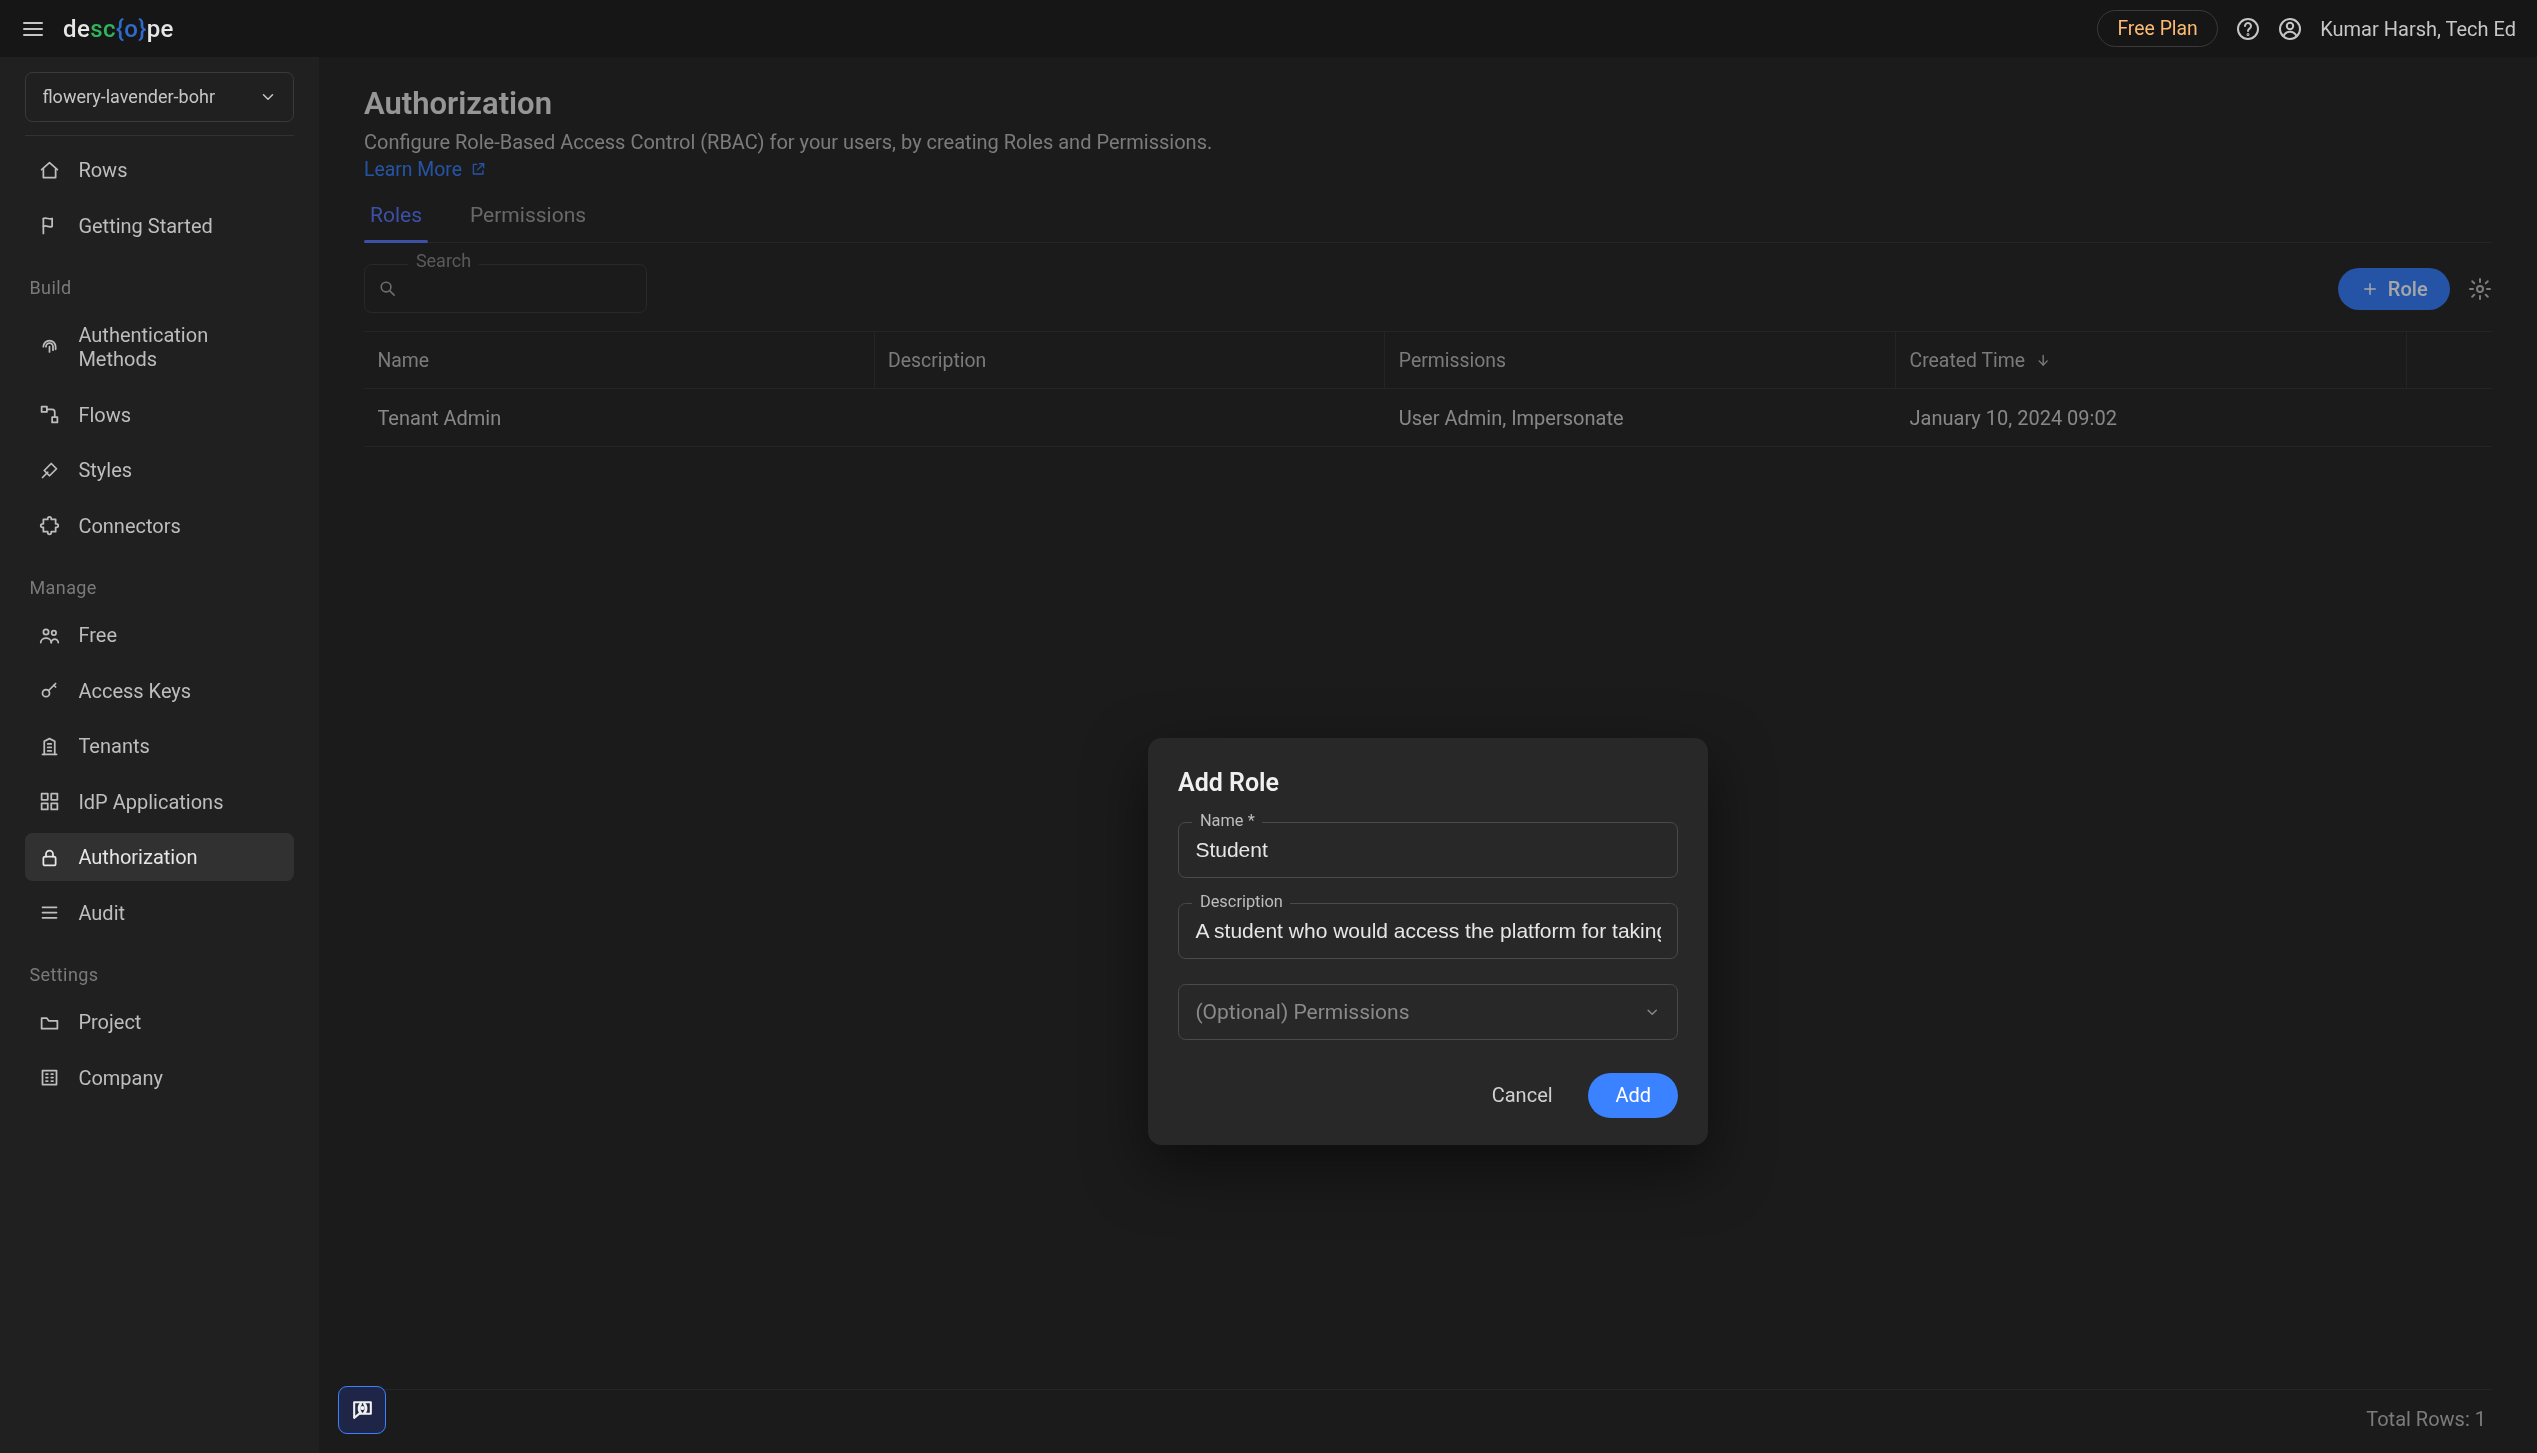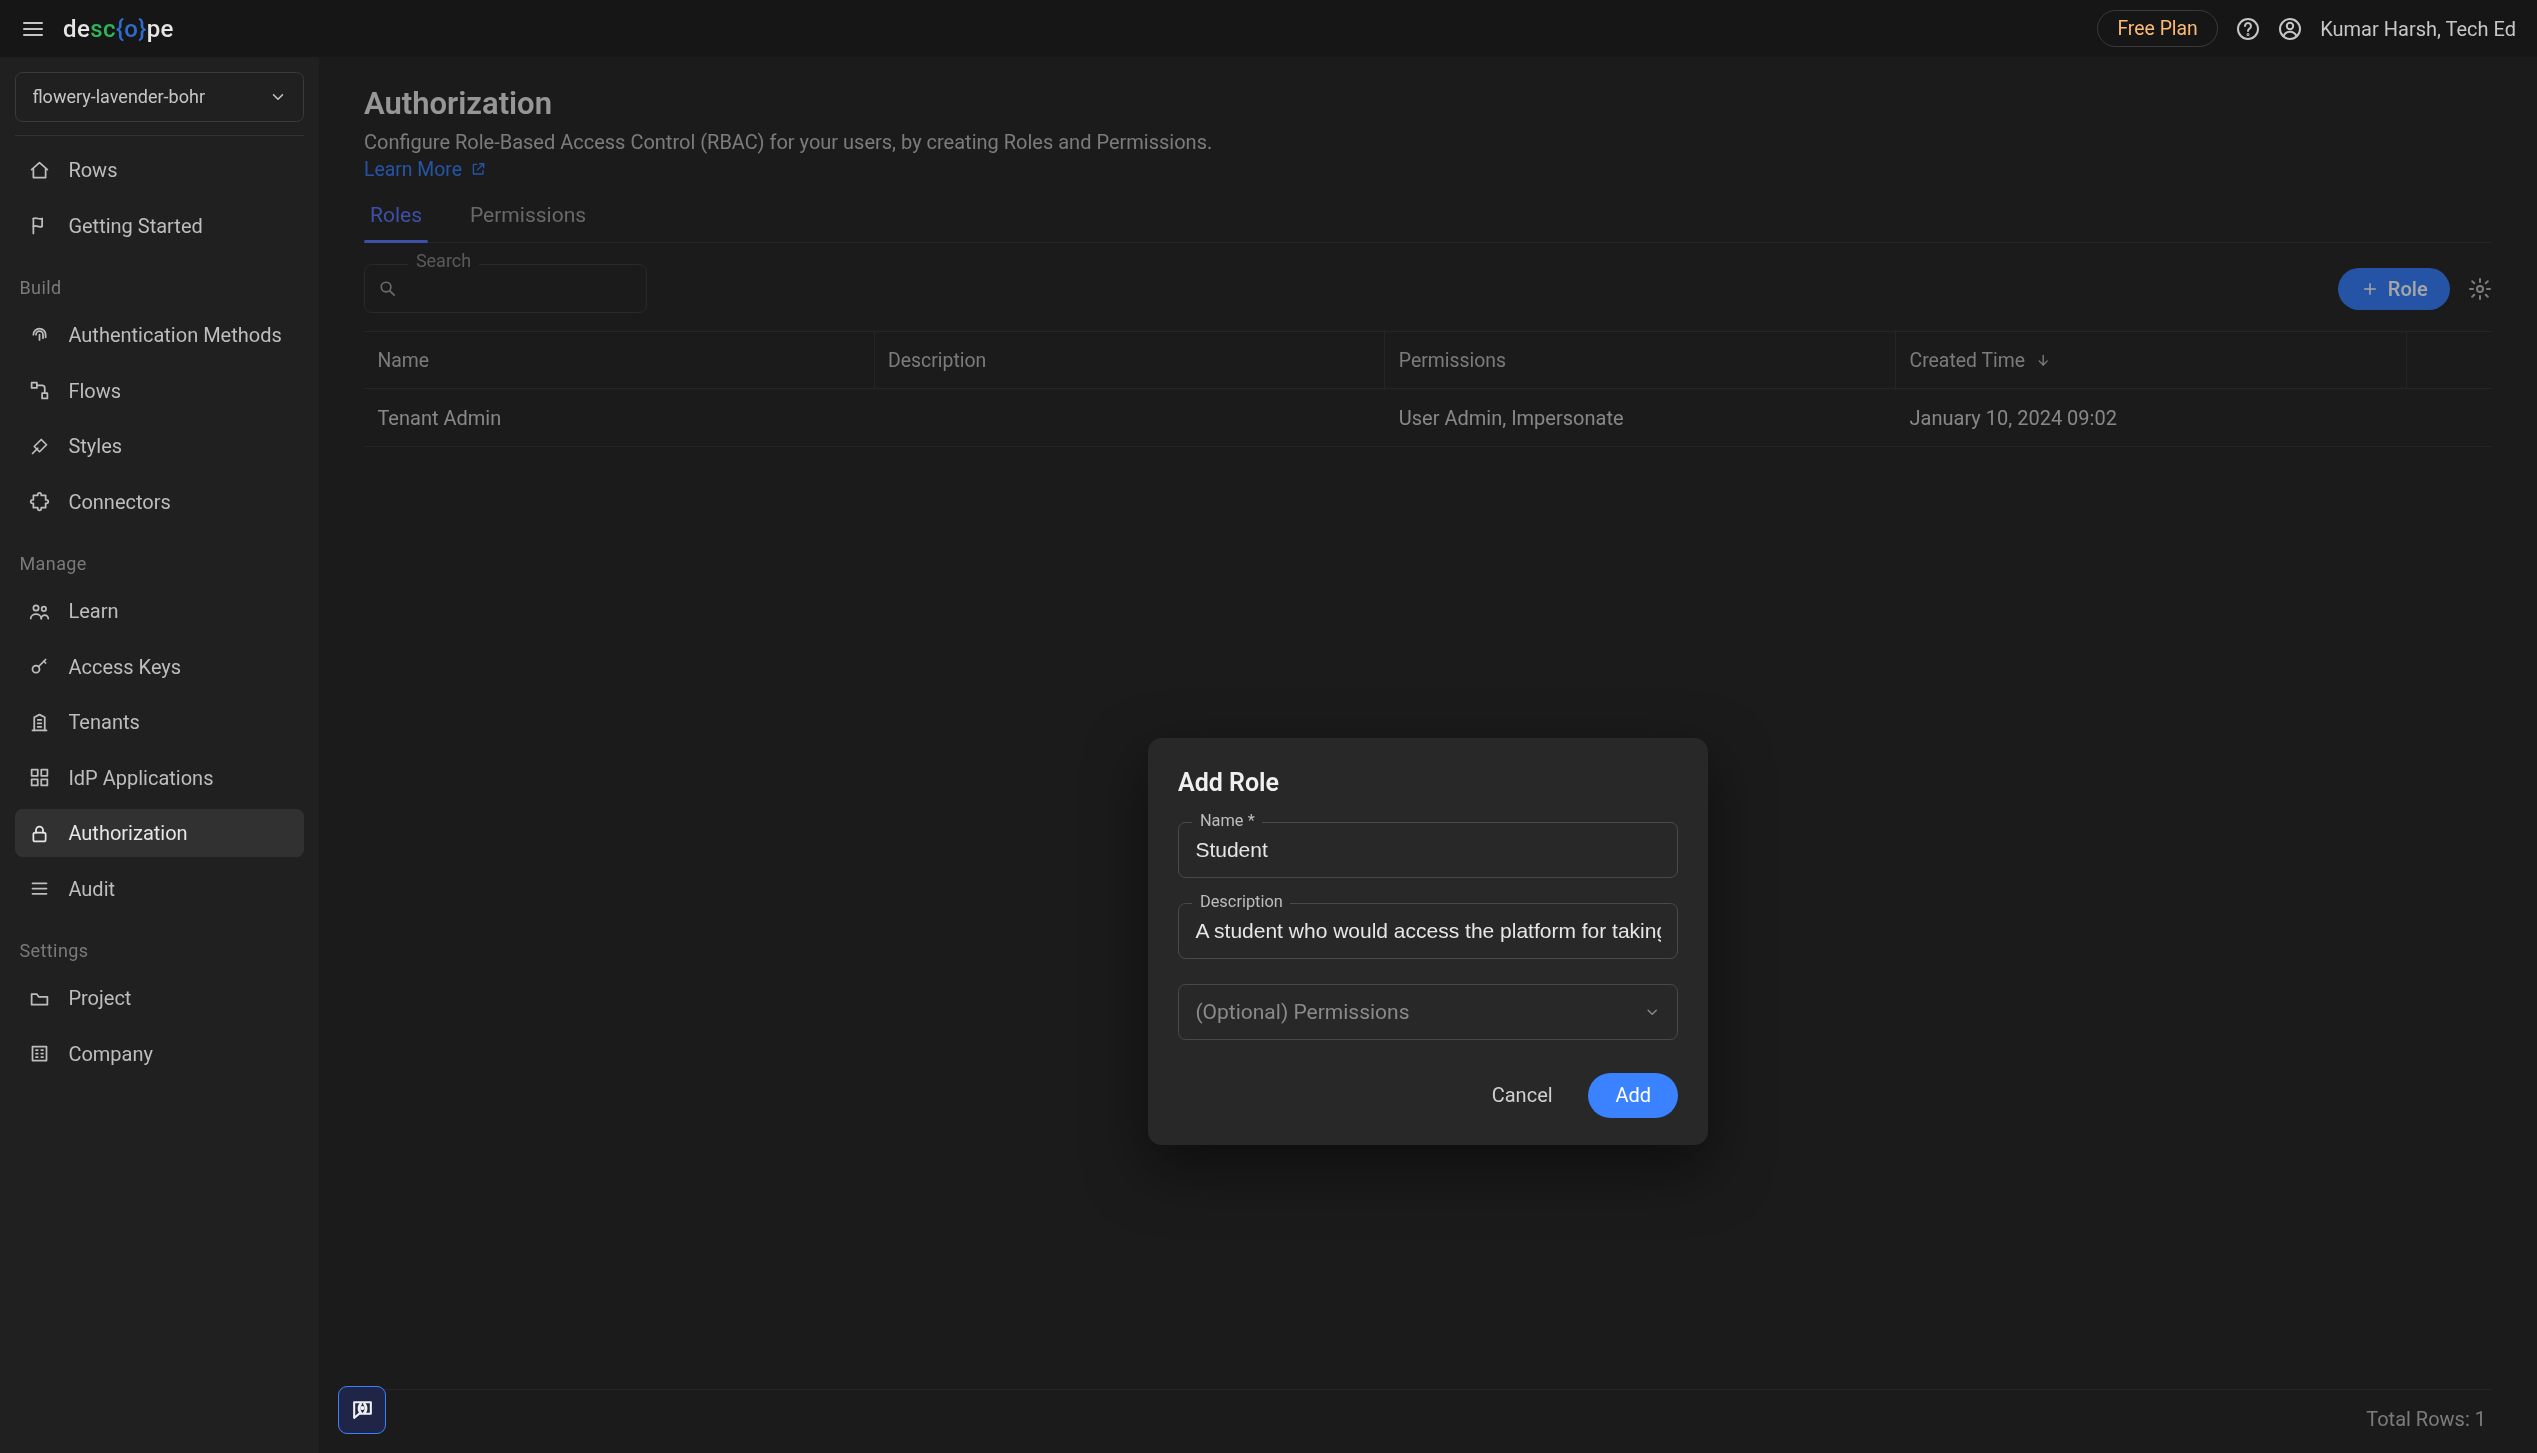"flowery-lavender-bohr" .sidebar { padding: 15px 15px -> 15px 25px }
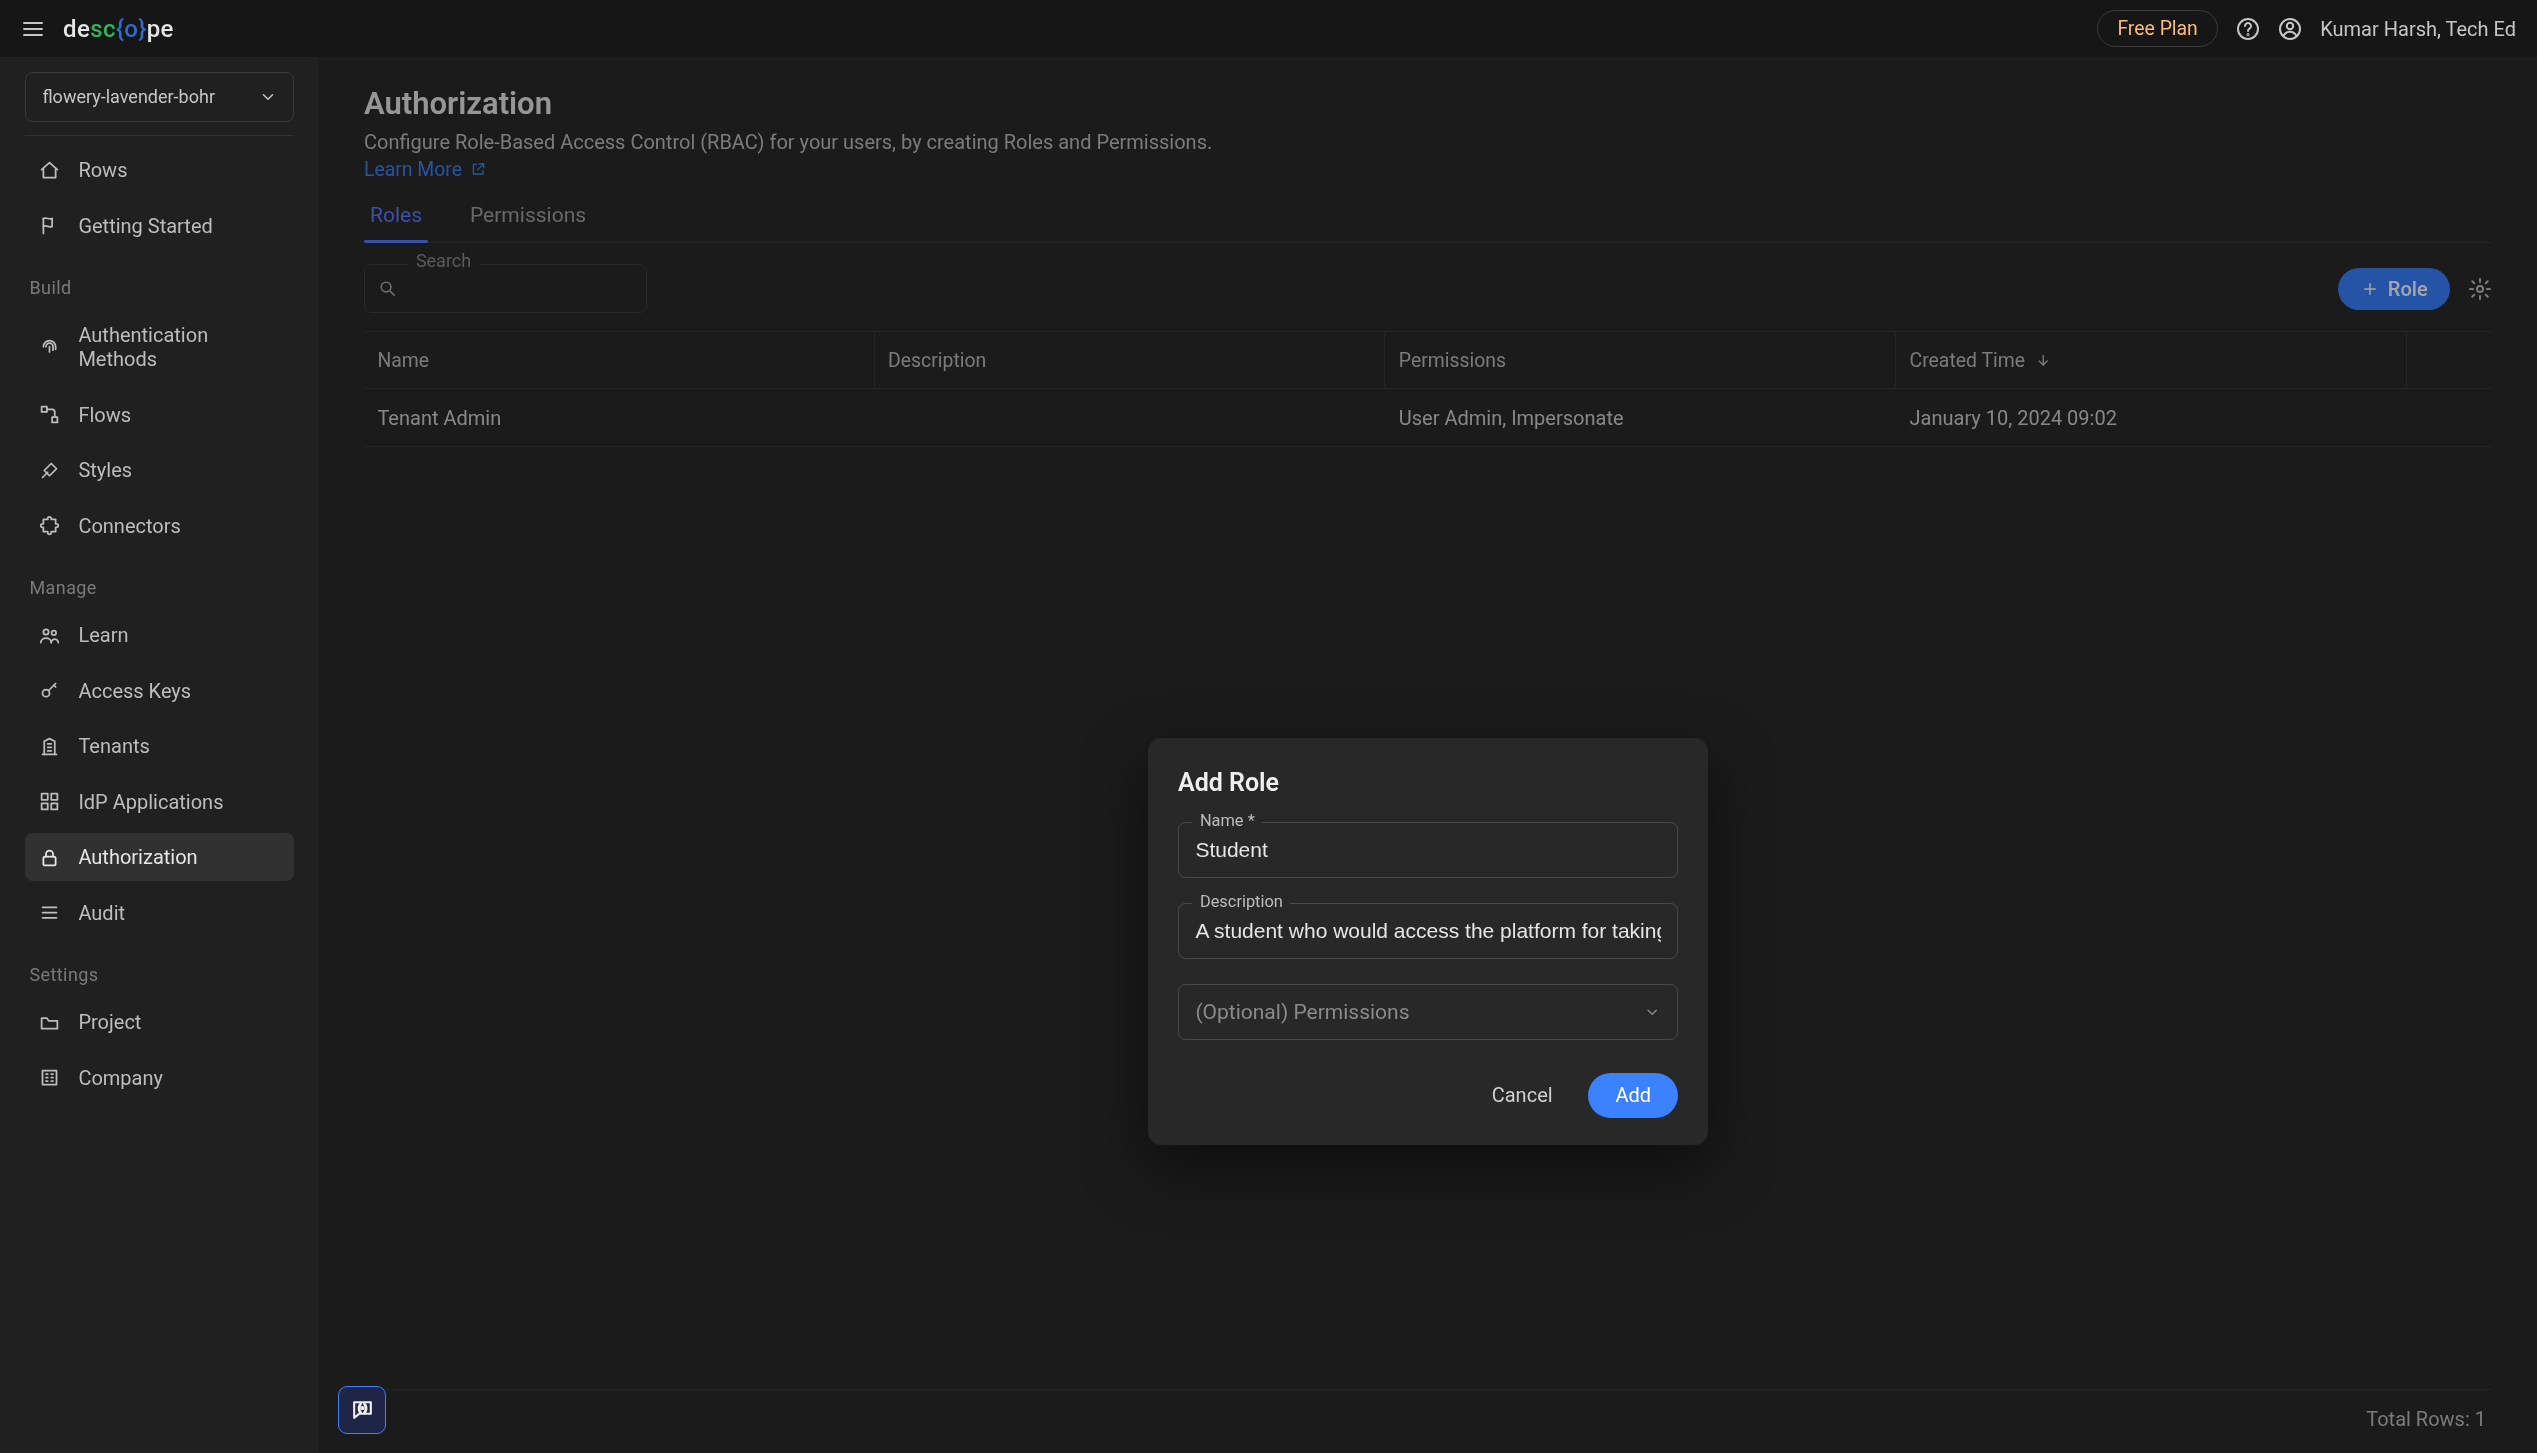"Learn" span { text: Learn -> Free }
